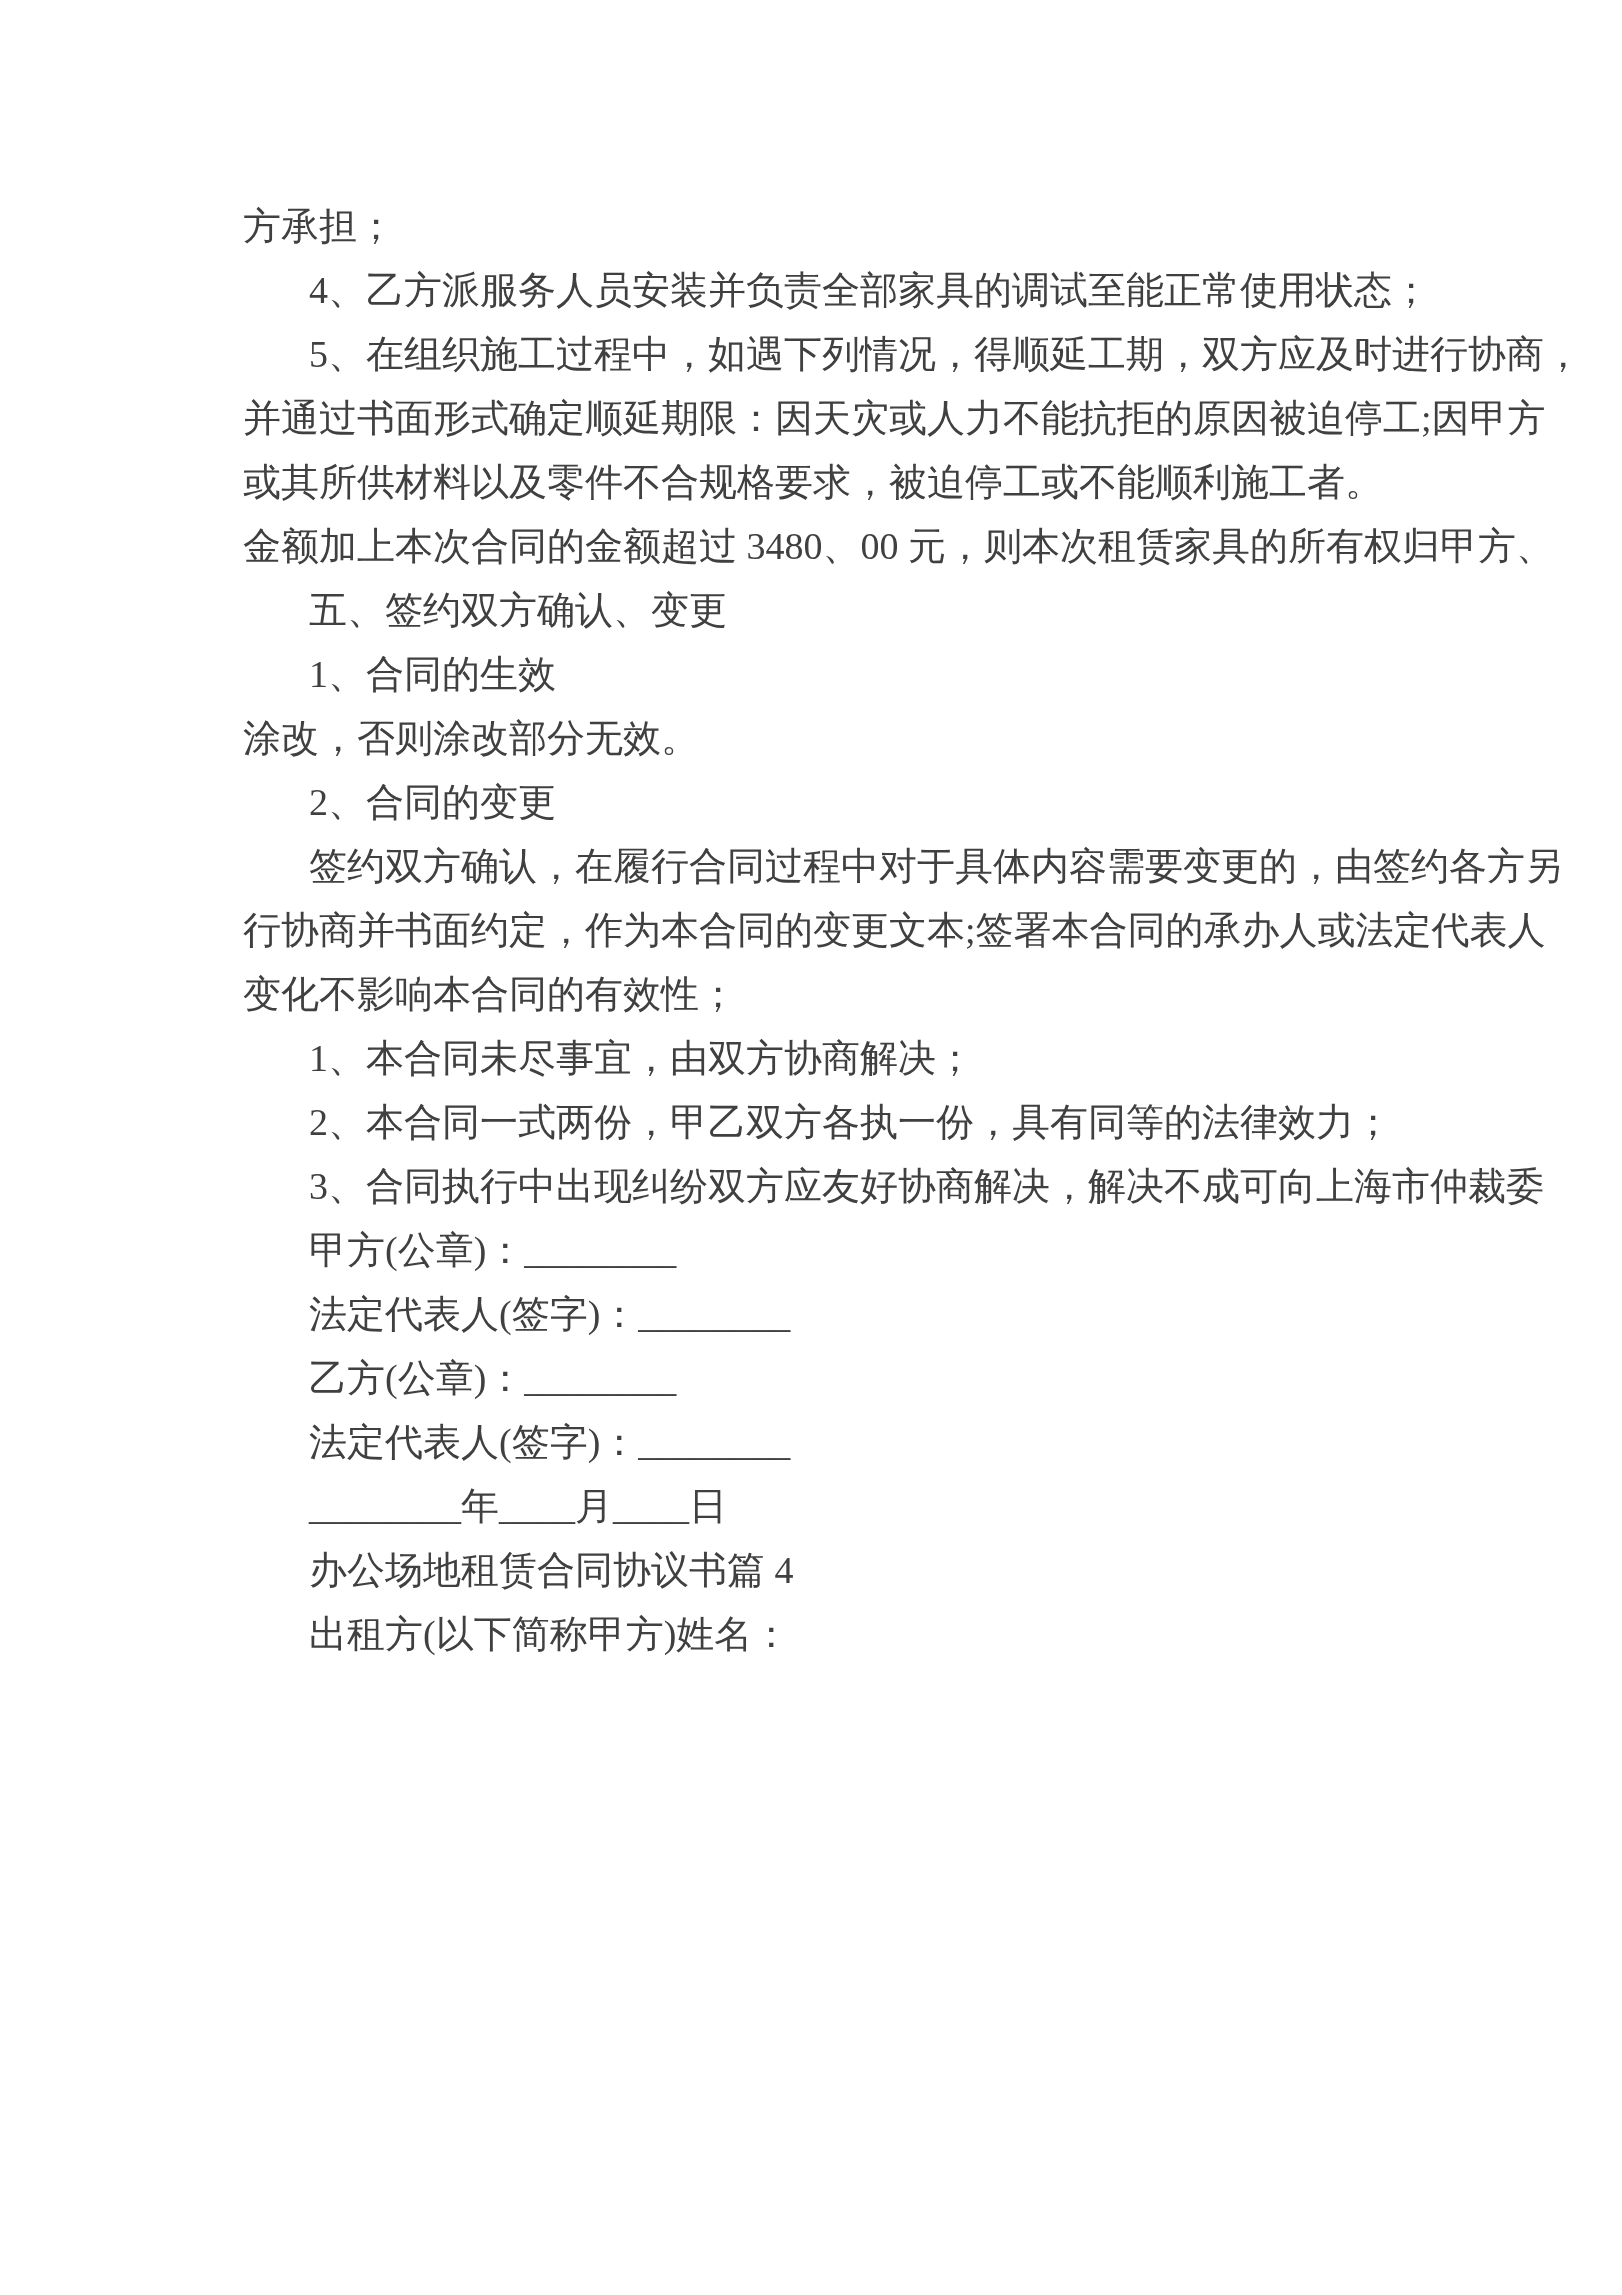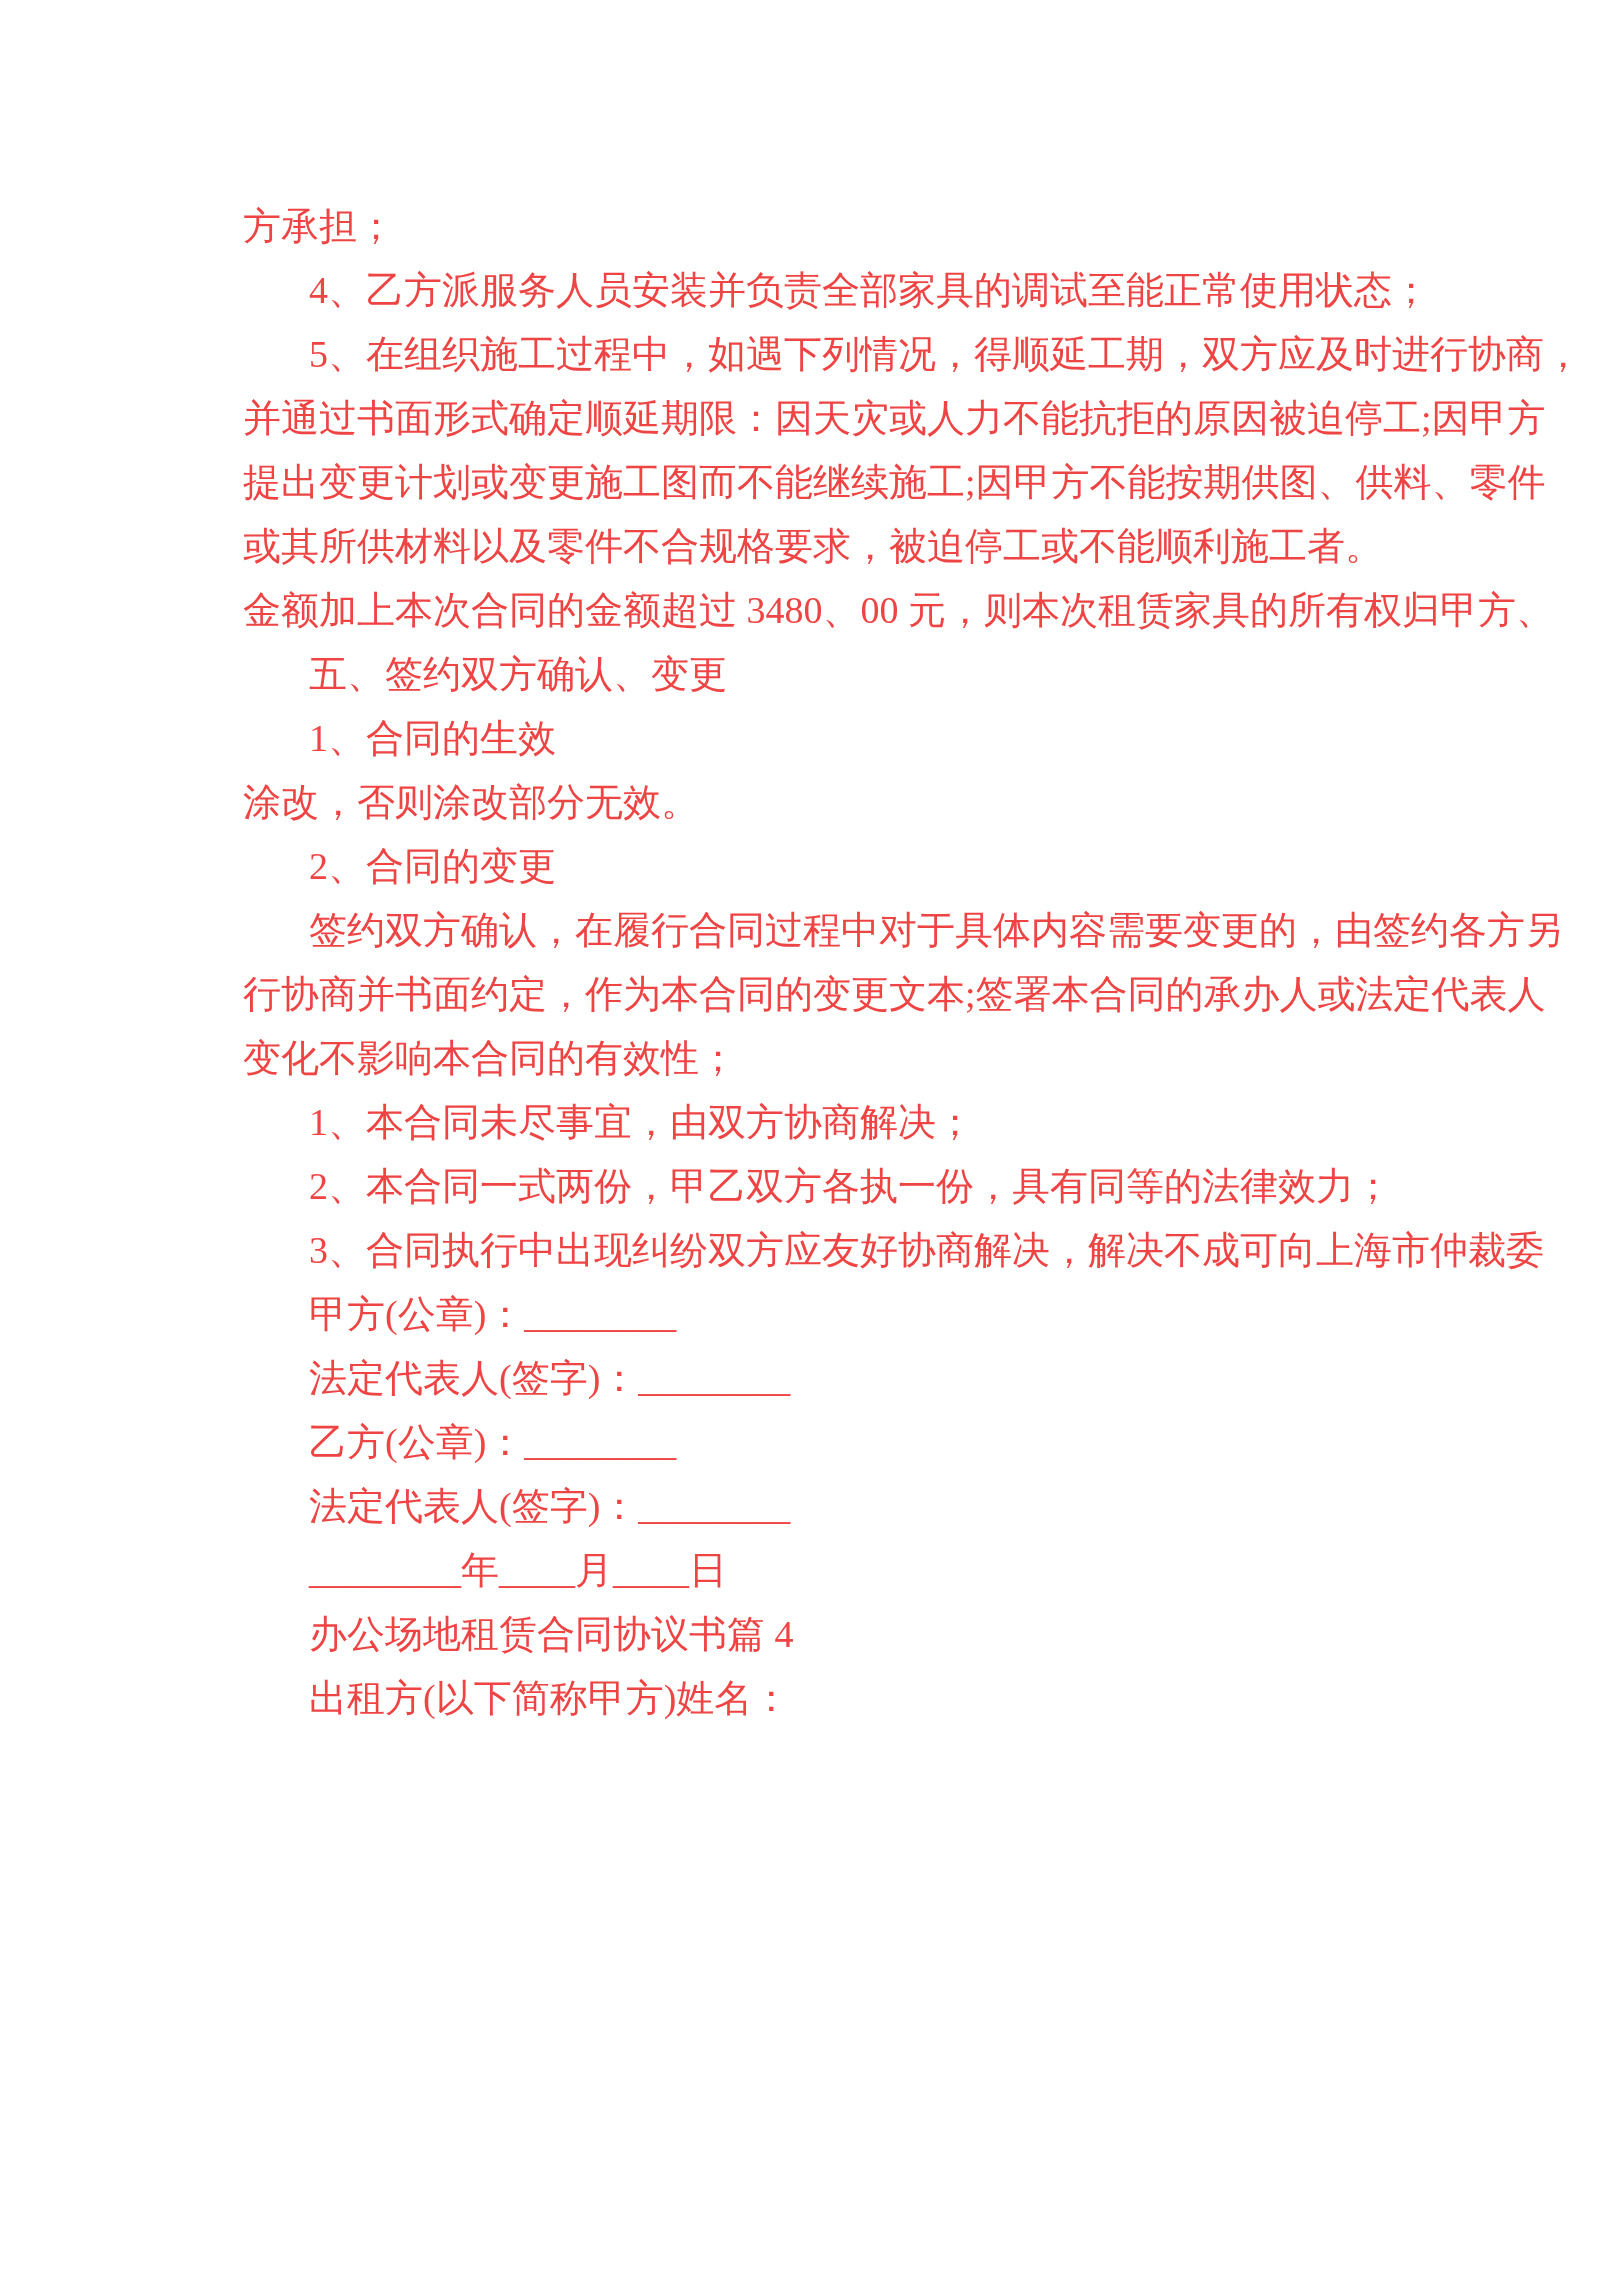"方承担；" .content { color: #ef4444 -> #404040 }
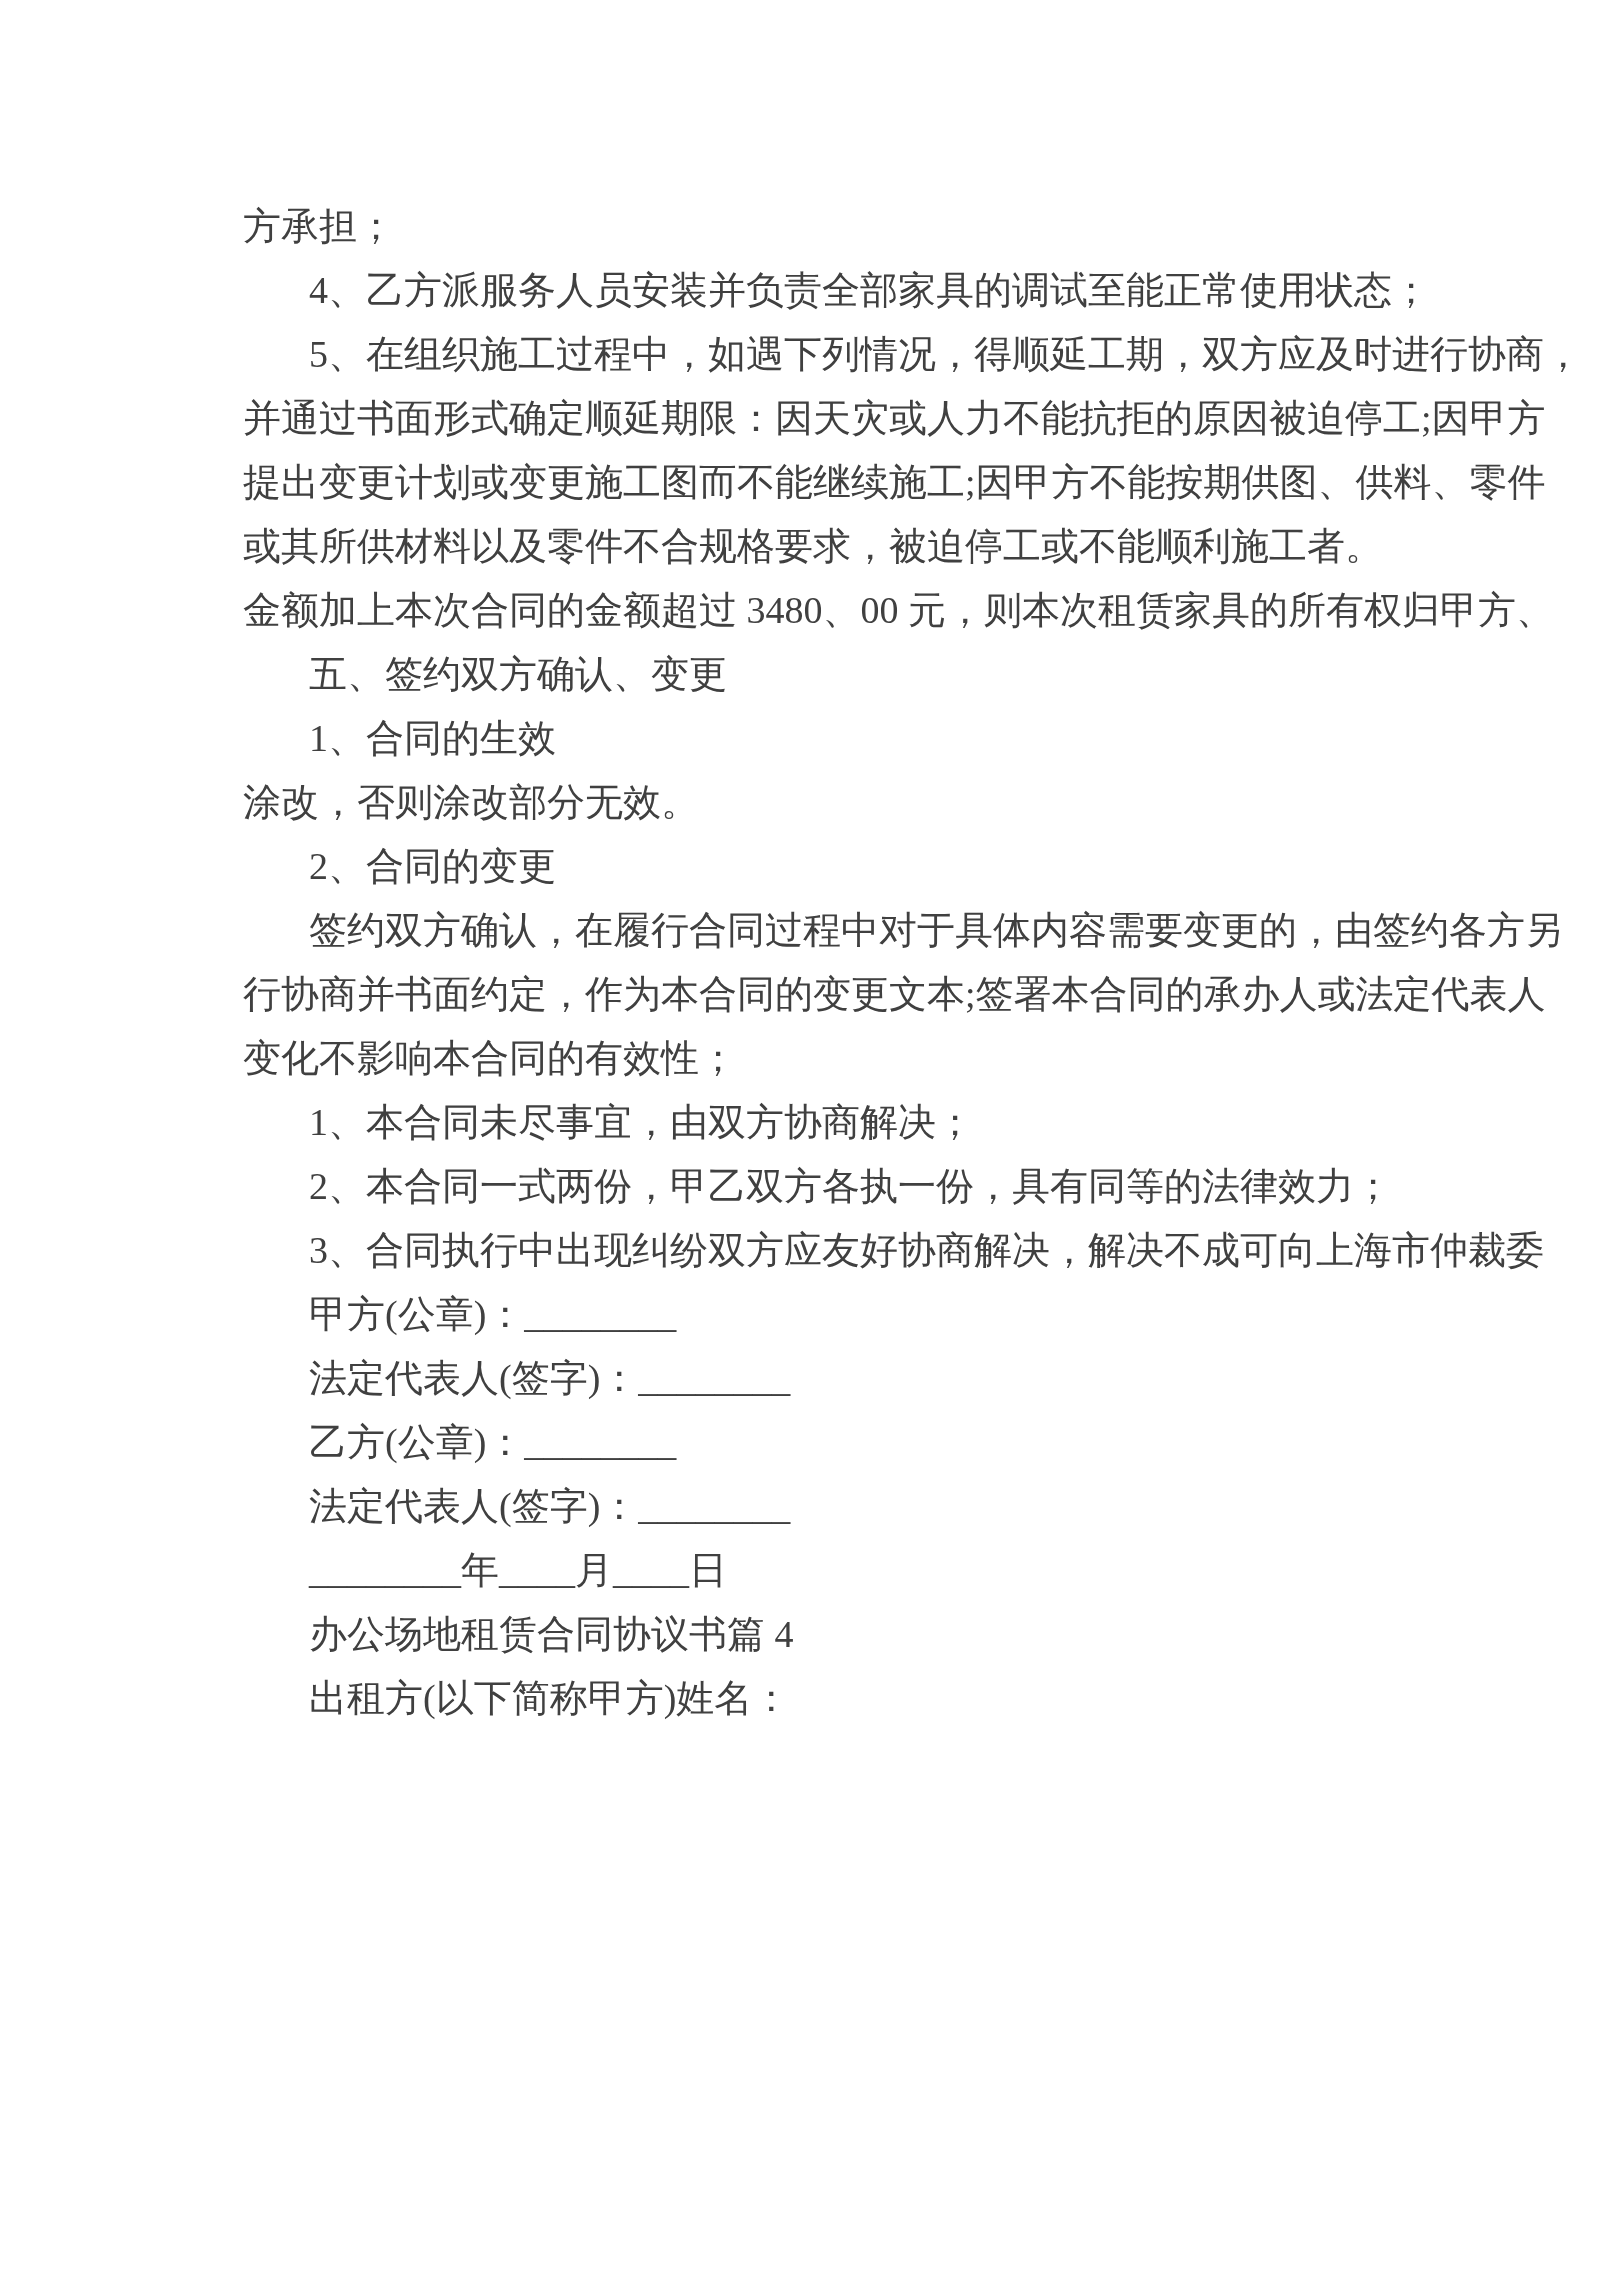"提出变更计划或变更施工图而不能继续施工;因甲方不能按期供图、供料、零件" div.line { html: <div>提出变更计划或变更施工图而不能继续施工;因甲方不能按期供图、供料、零件</div> -> none }
